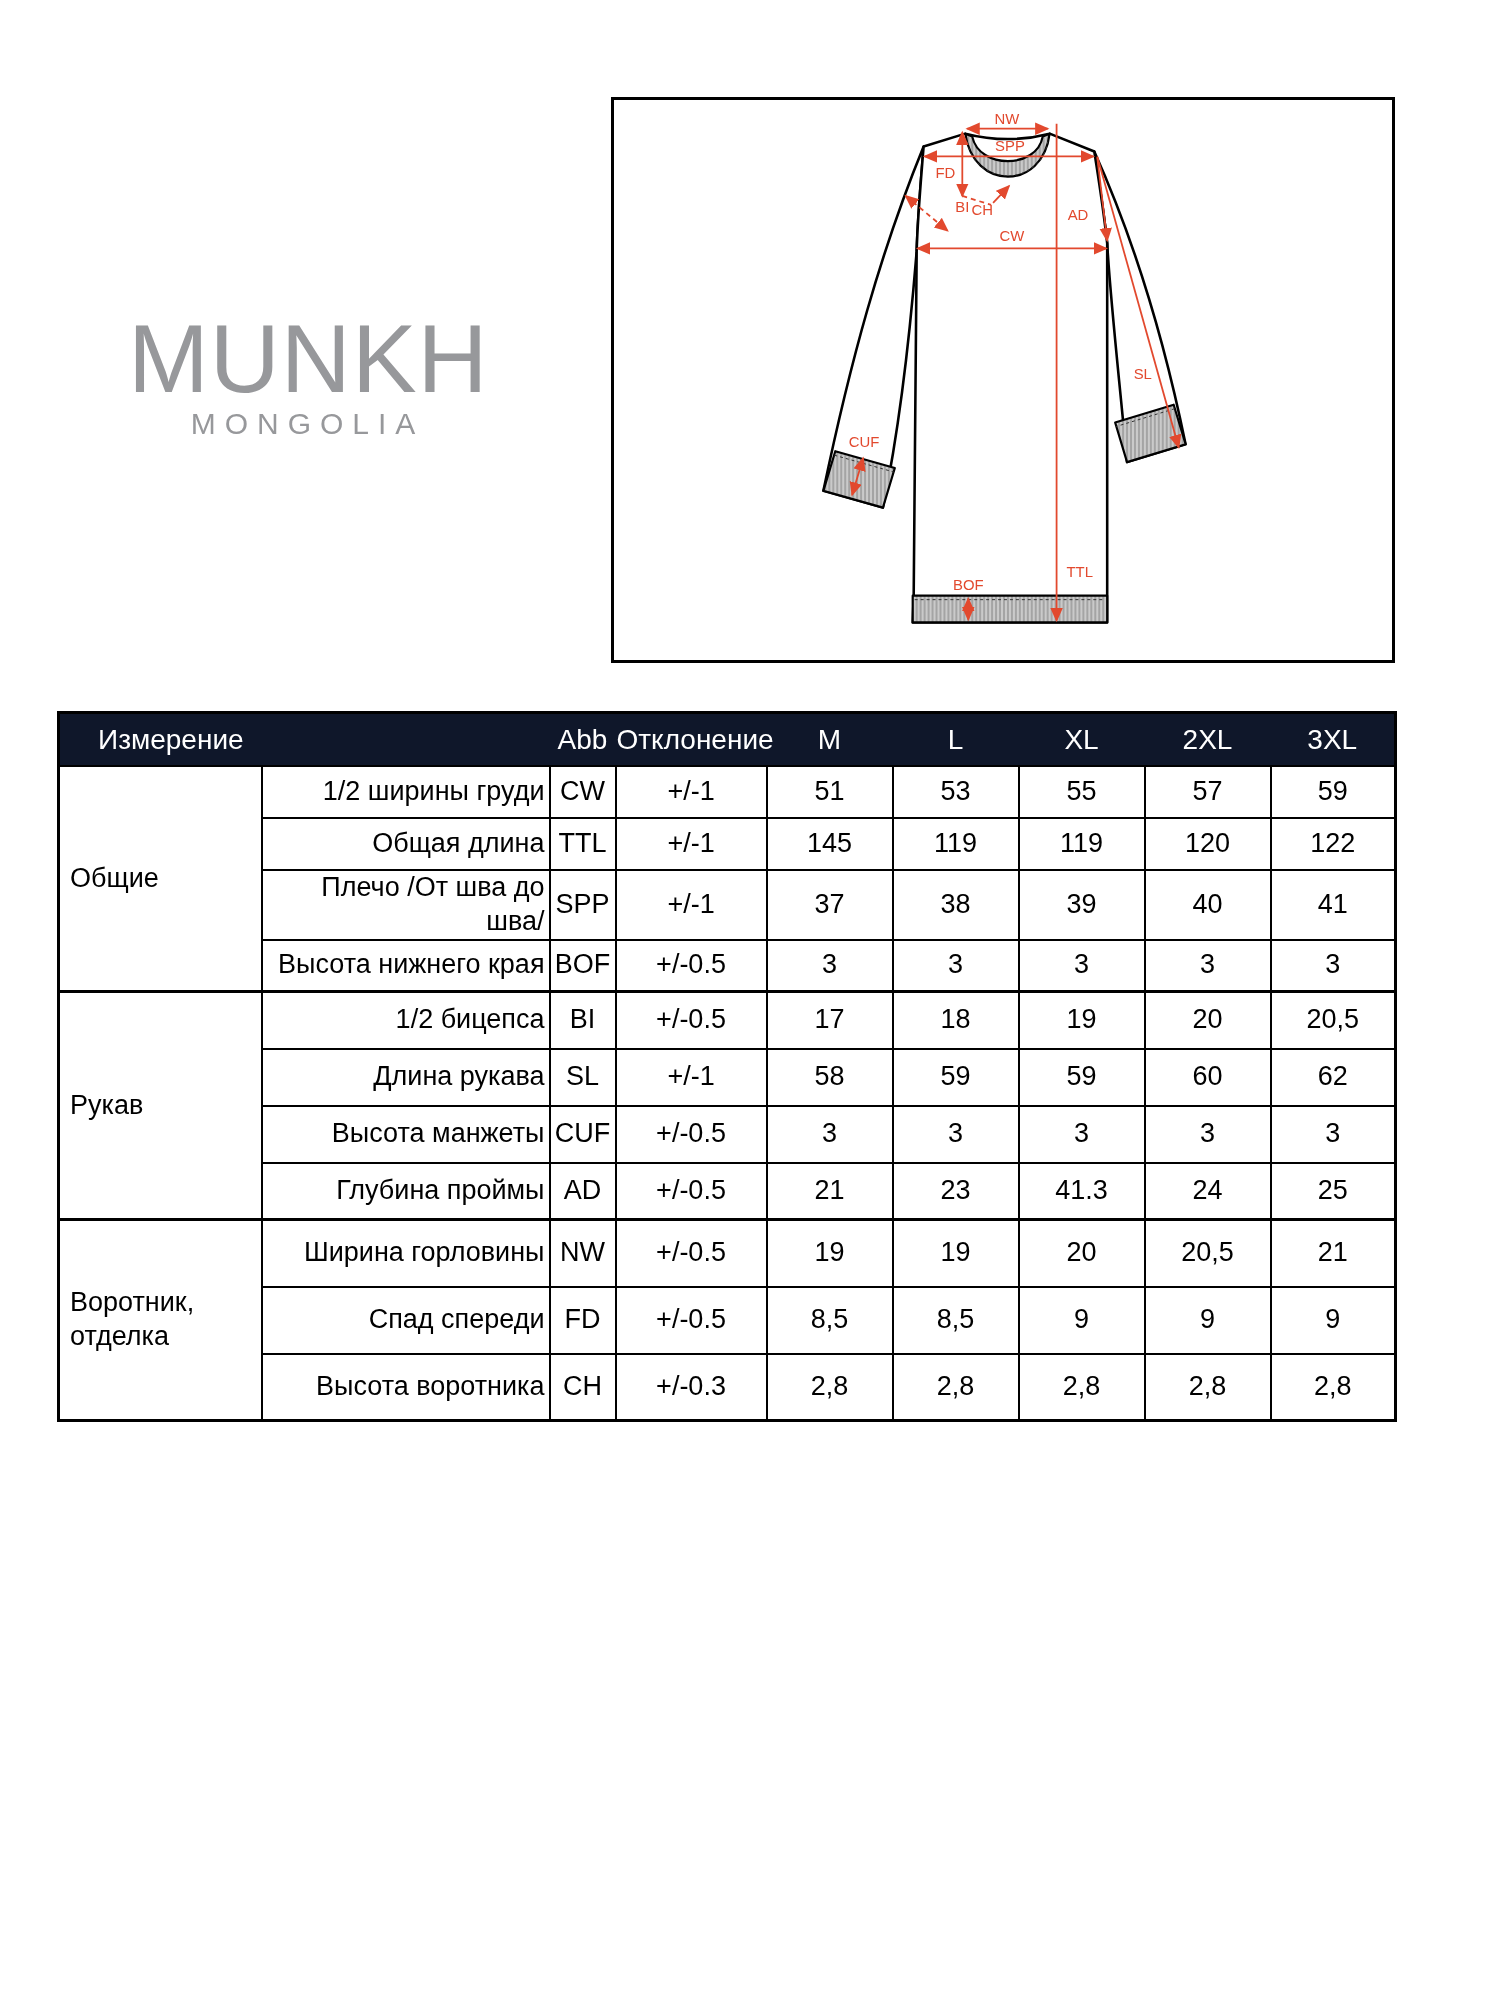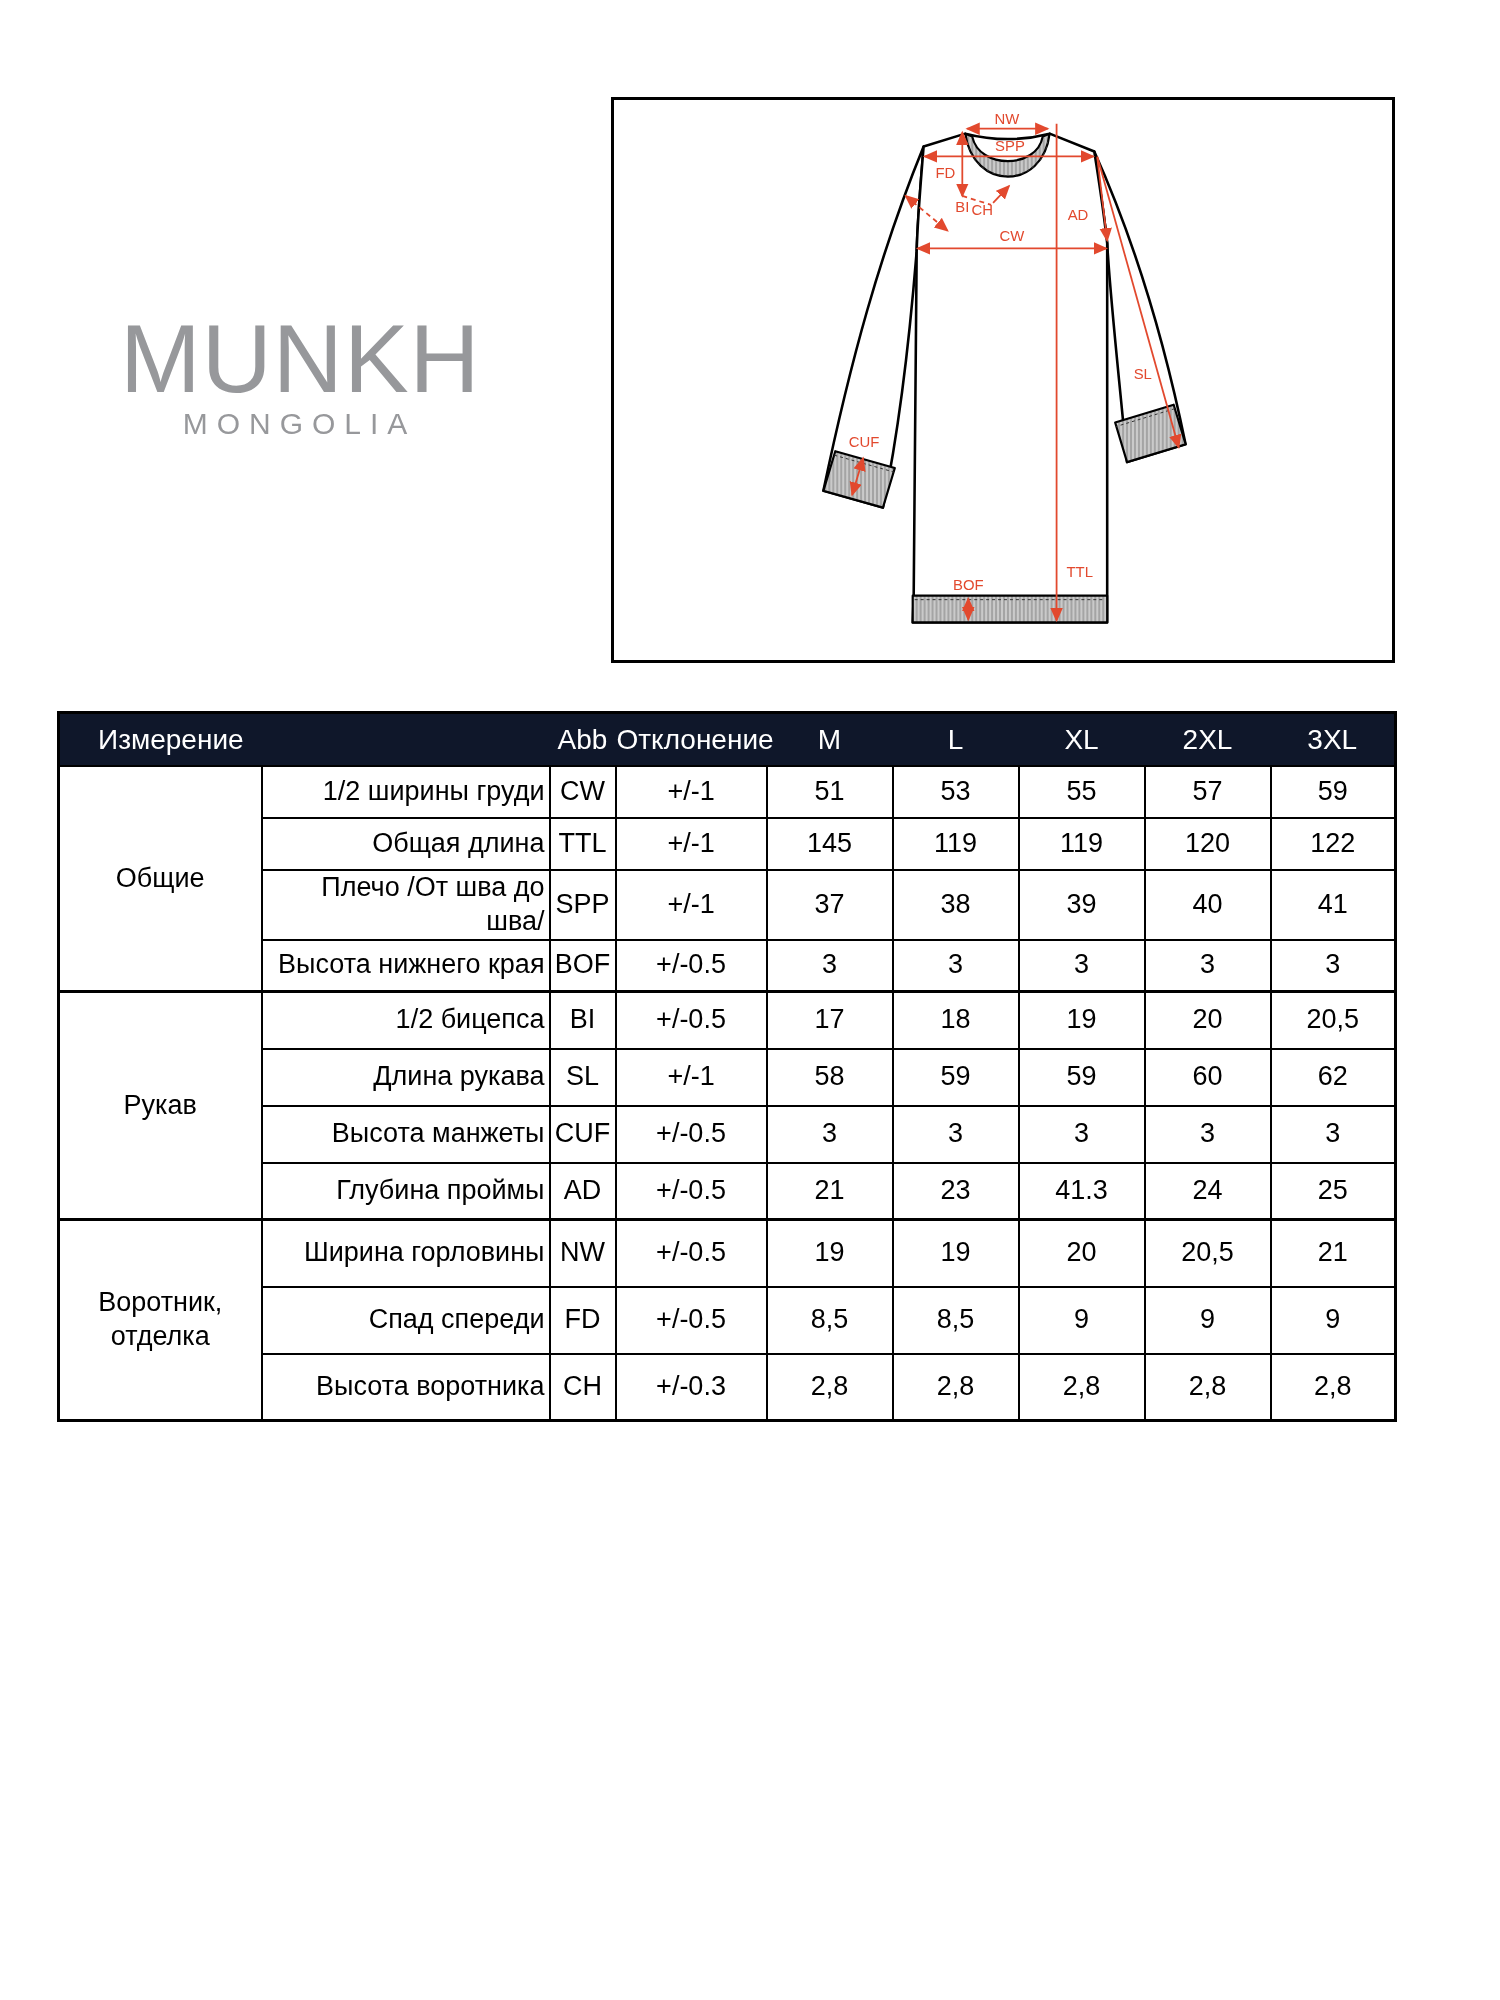"MUNKH" .logo { left: 120px -> 128px }
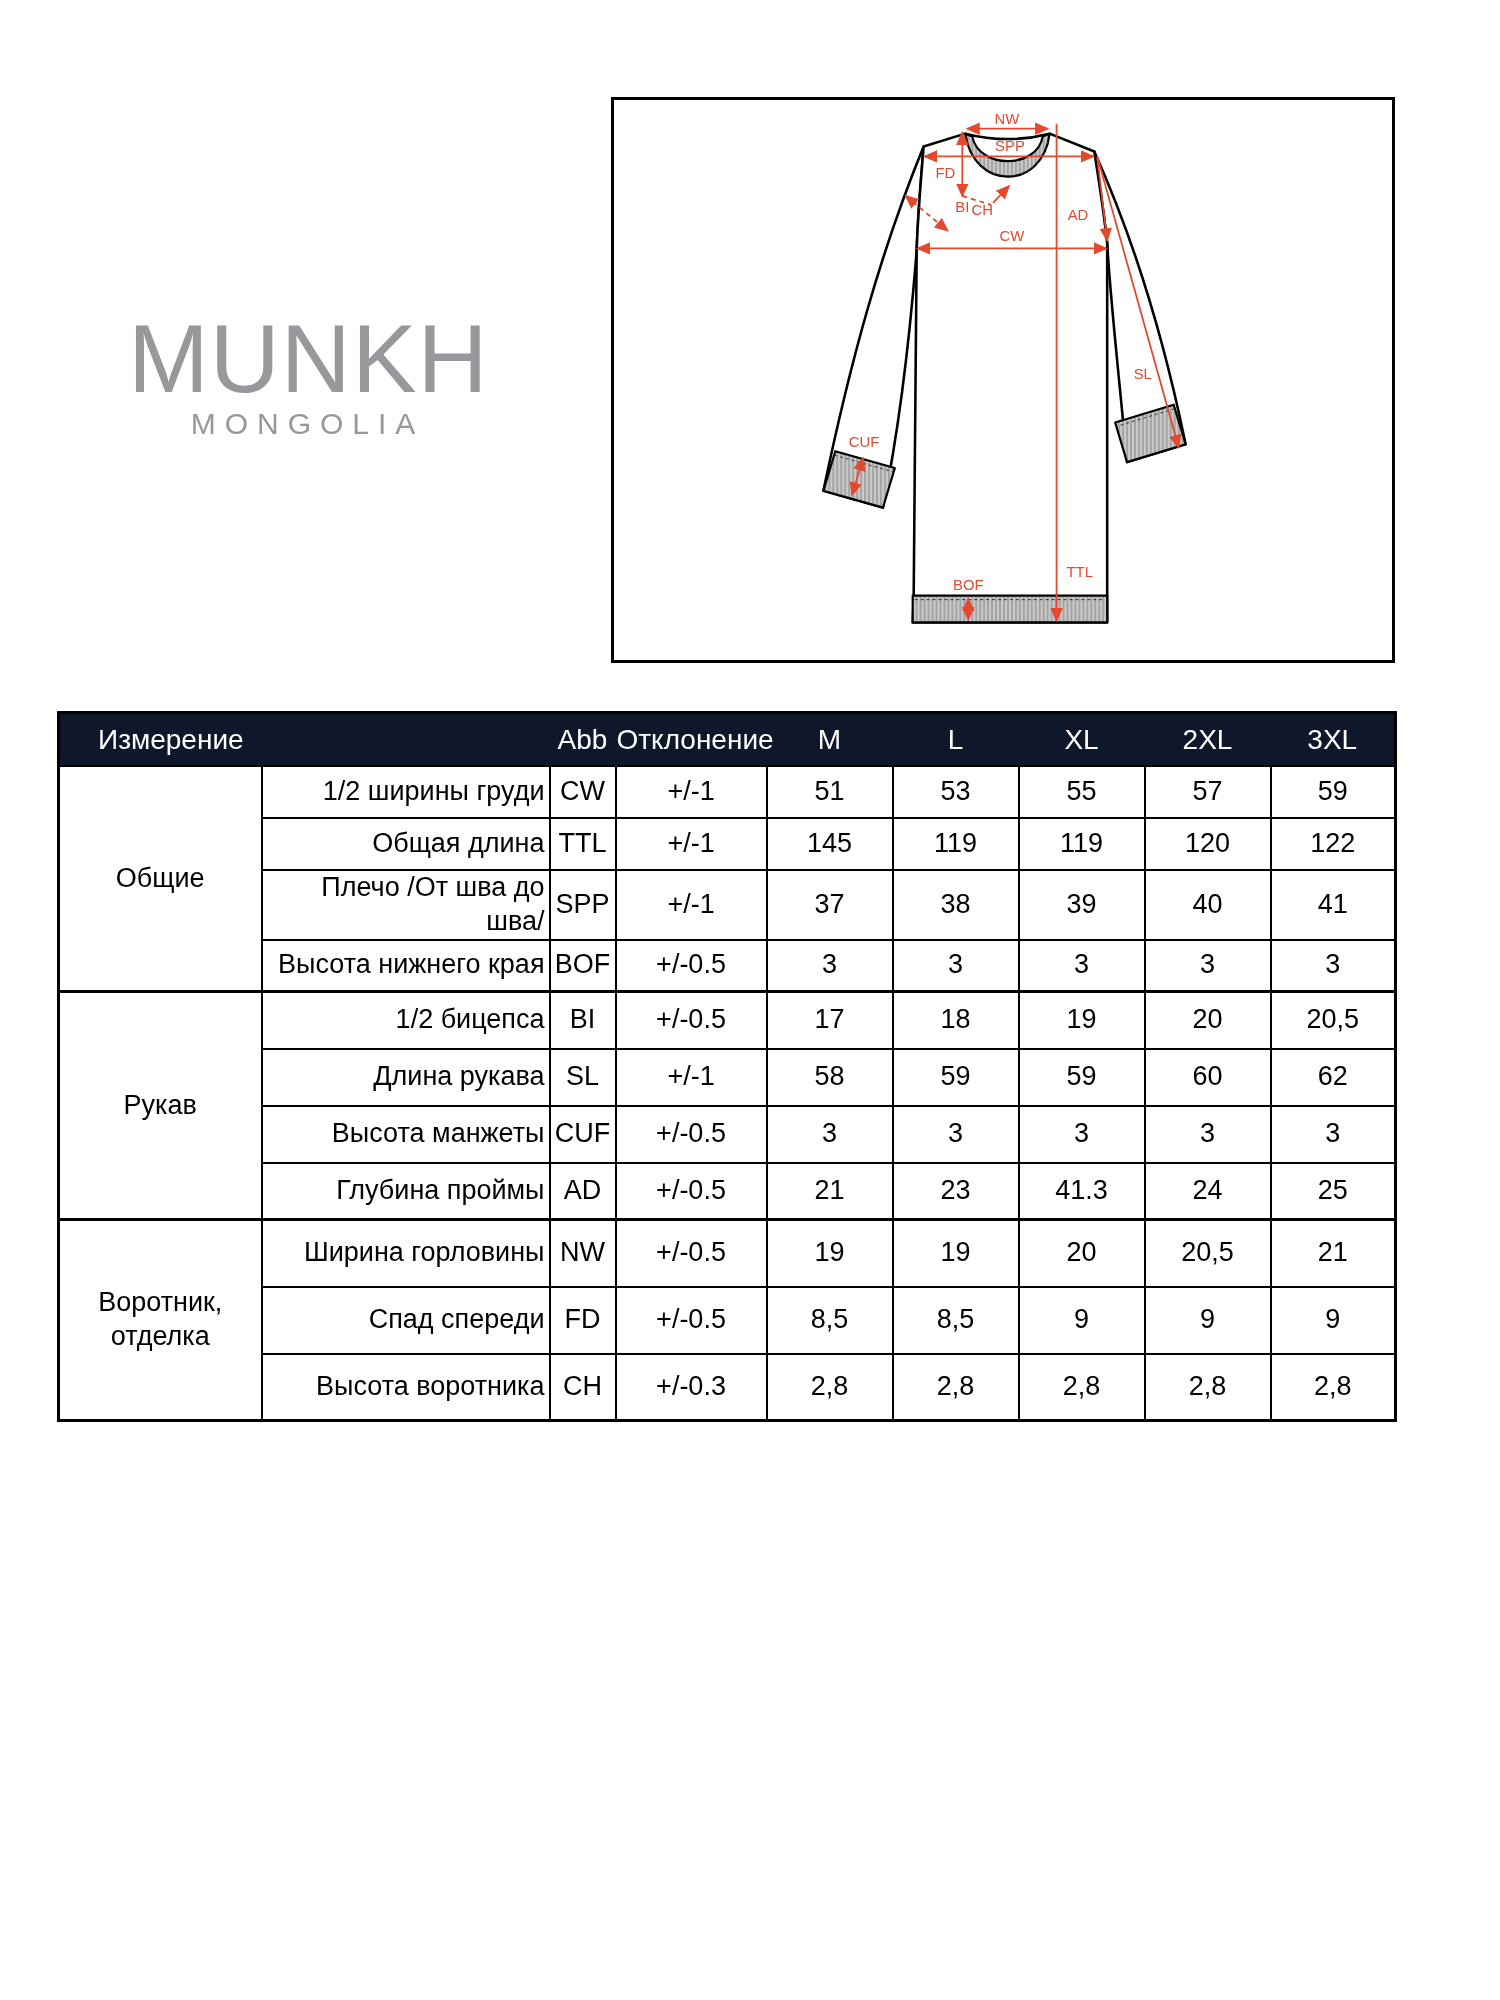"Общие" .size-table td.group { text-align: center -> left }
